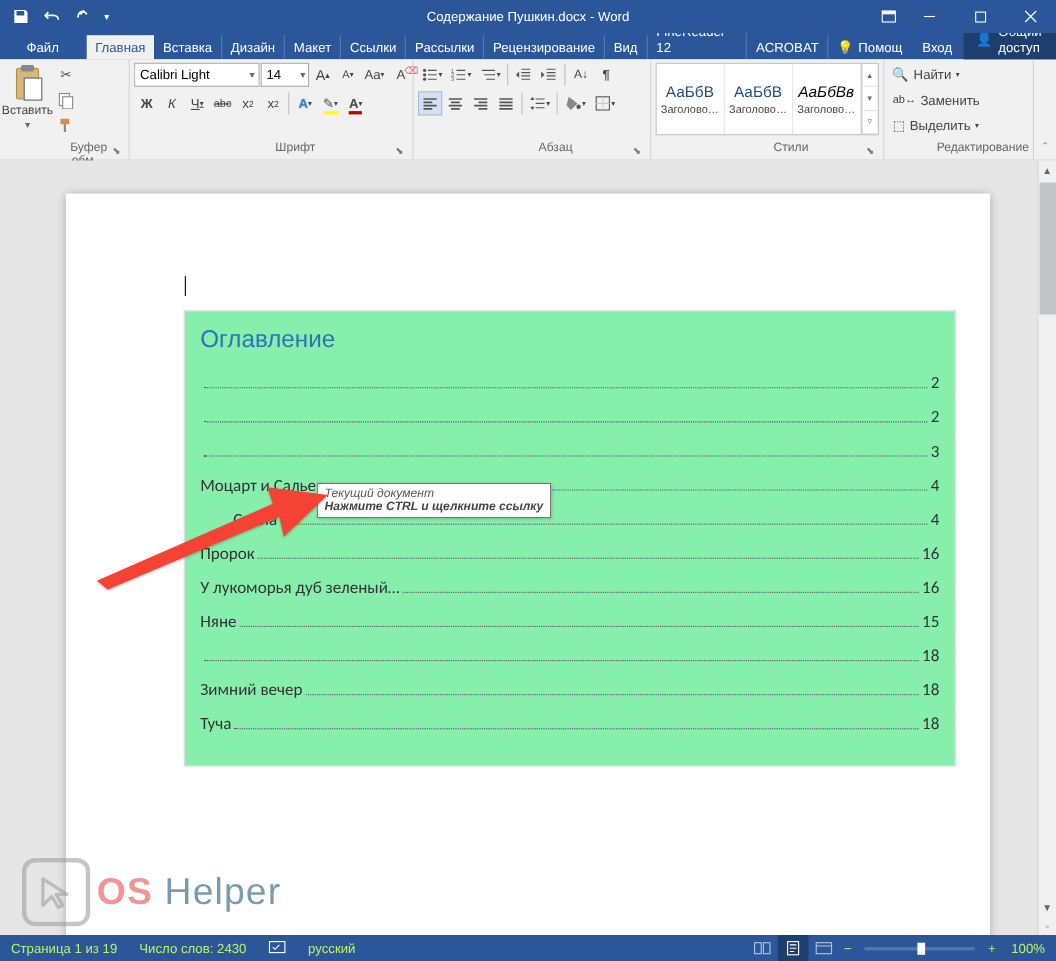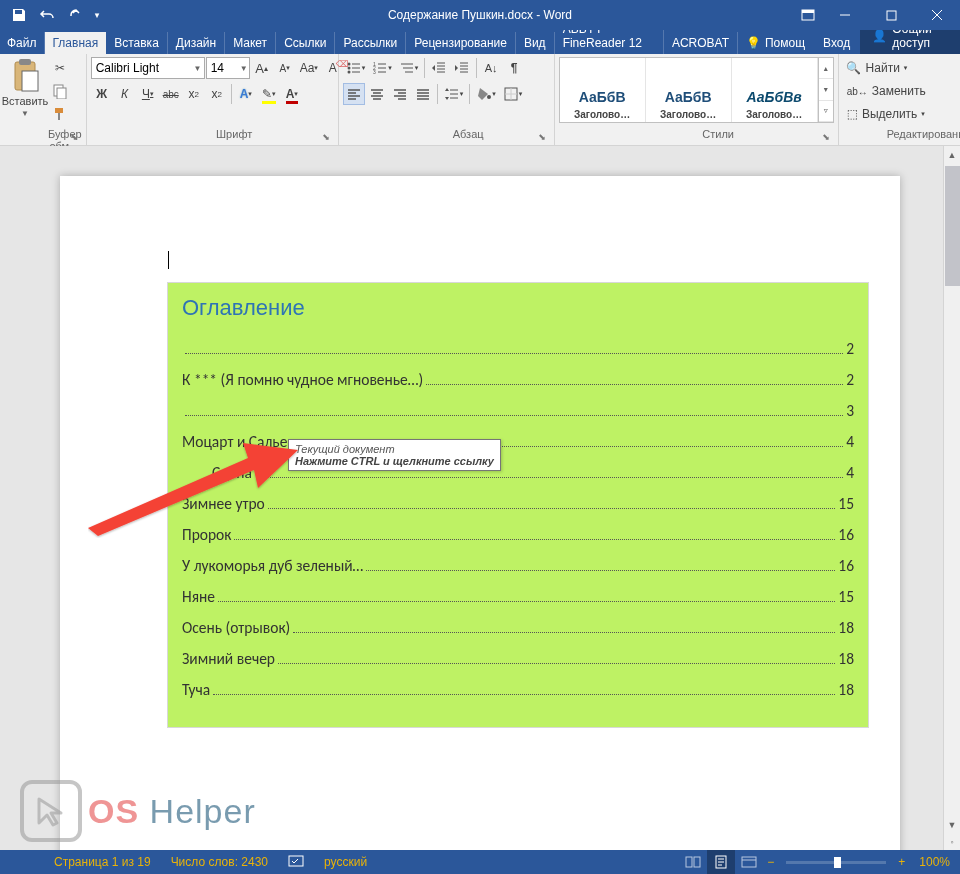"Файл" .tab.file { padding: 4px 7px -> 4px 24px }
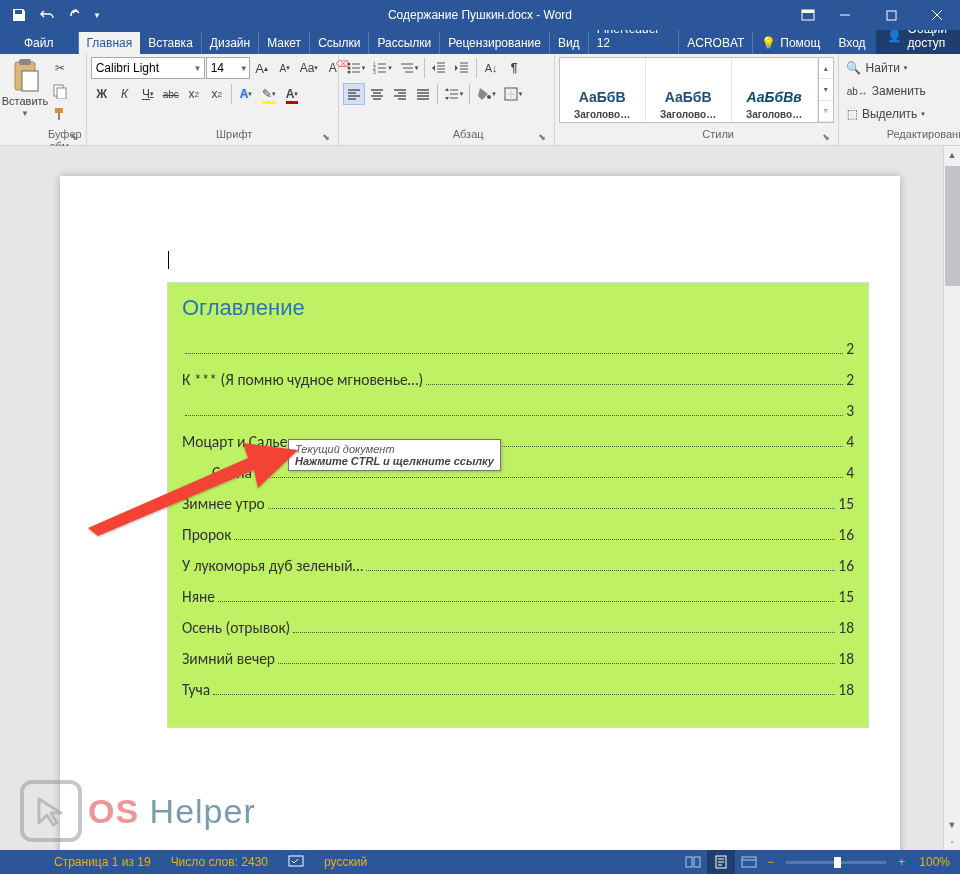"АаБбВ" .style-item { font-weight: bold -> none; justify-content: flex-end -> center; width: 86px -> 62px }
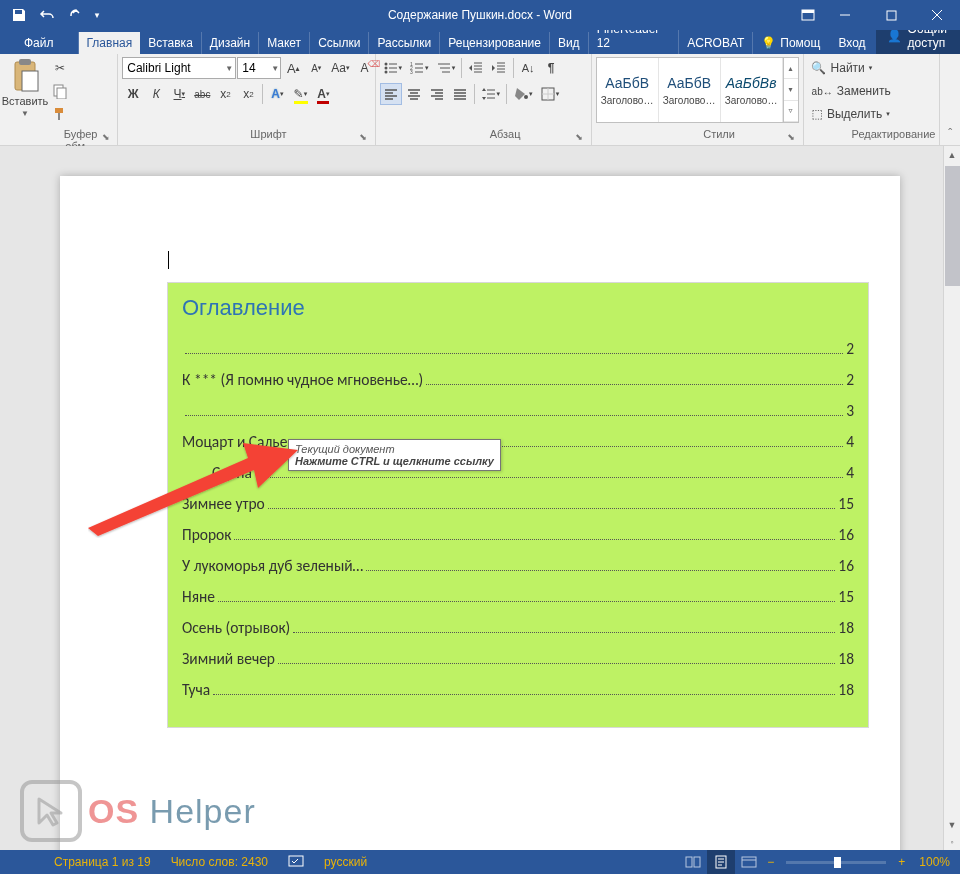"АаБбВв" .style-prev.h2 { color: #0c4a6e -> #000000 }
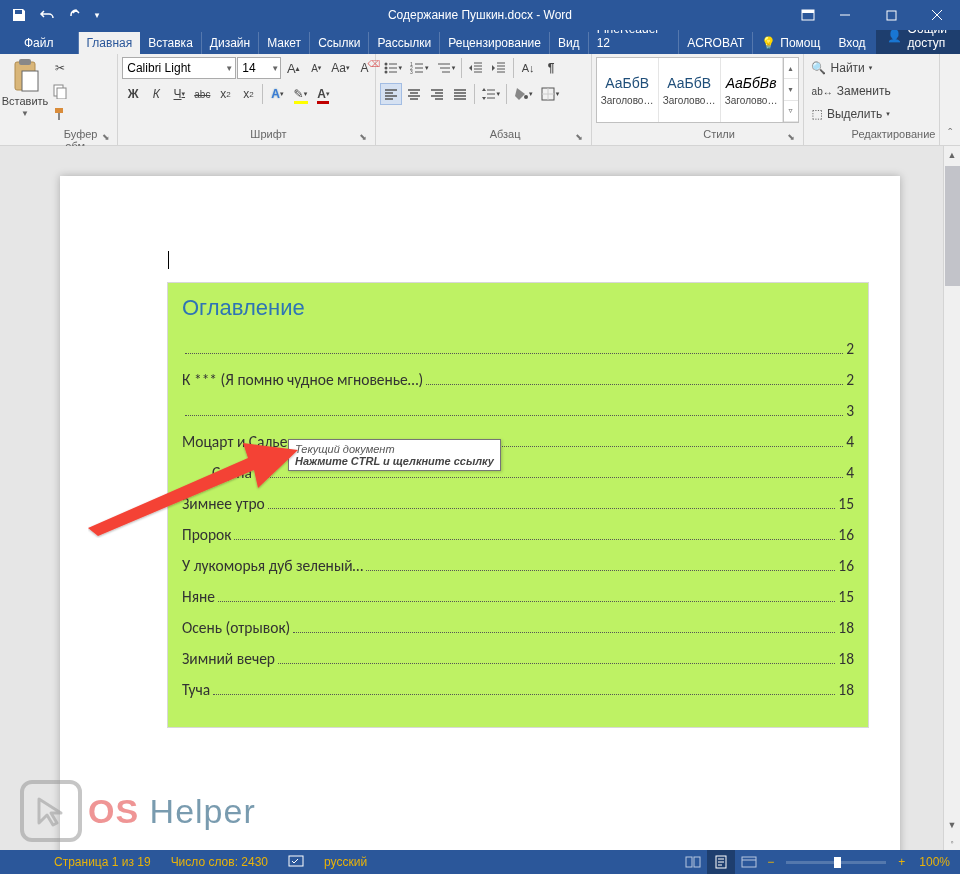"Оглавление" .toc { background: #bef264 -> #86efac }
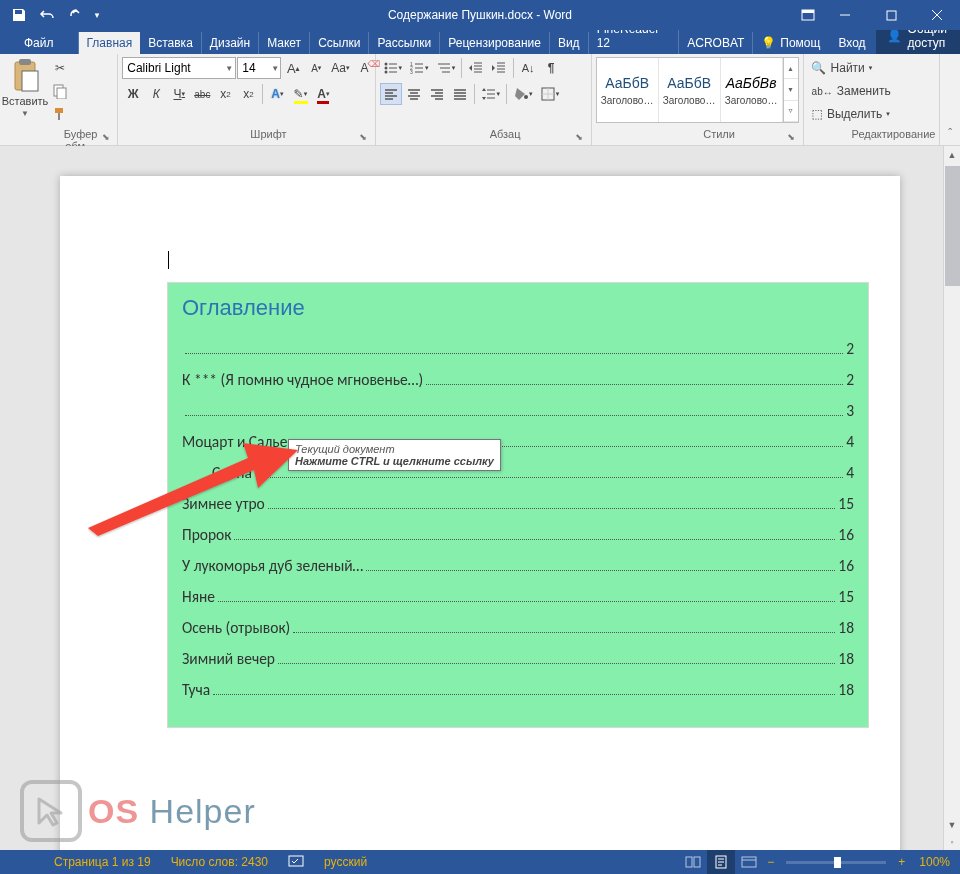"К *** (Я помню чудное" span.toc-text { html: <span>К *** (Я помню чудное мгновенье…)</span> -> none }
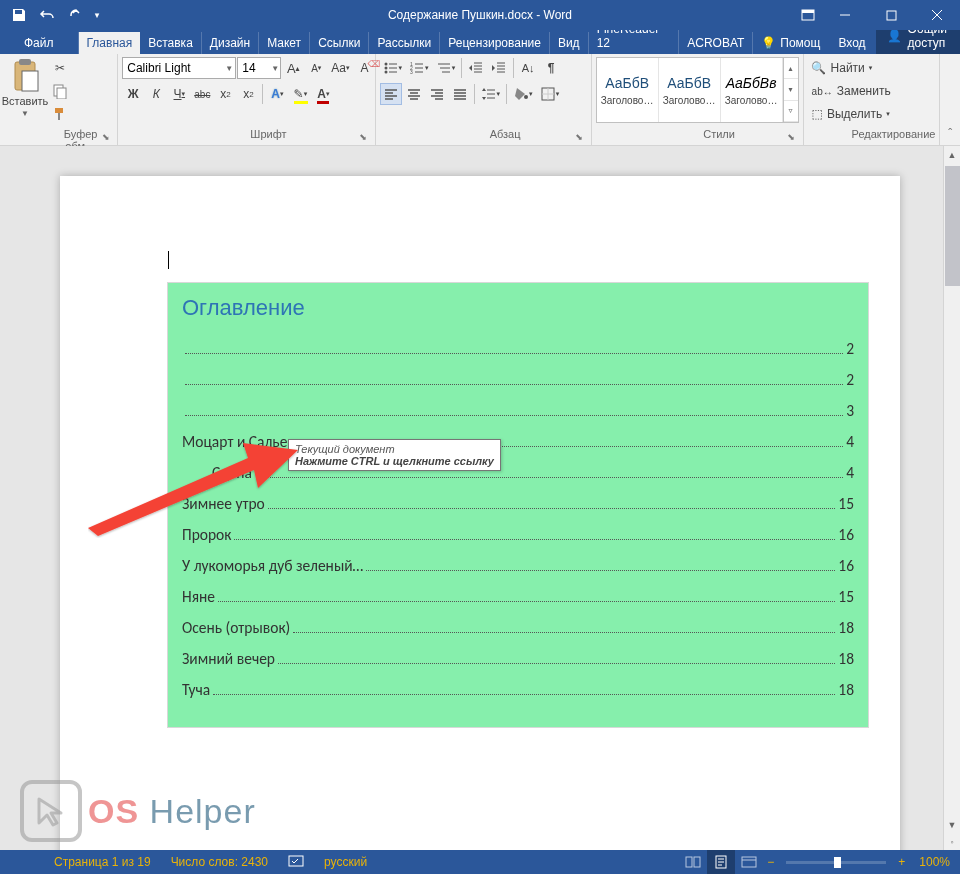"Зимнее утро" div.toc-row { html: <div> <span>Зимнее утро</span> <span></span> <span>15</span> </div> -> none }
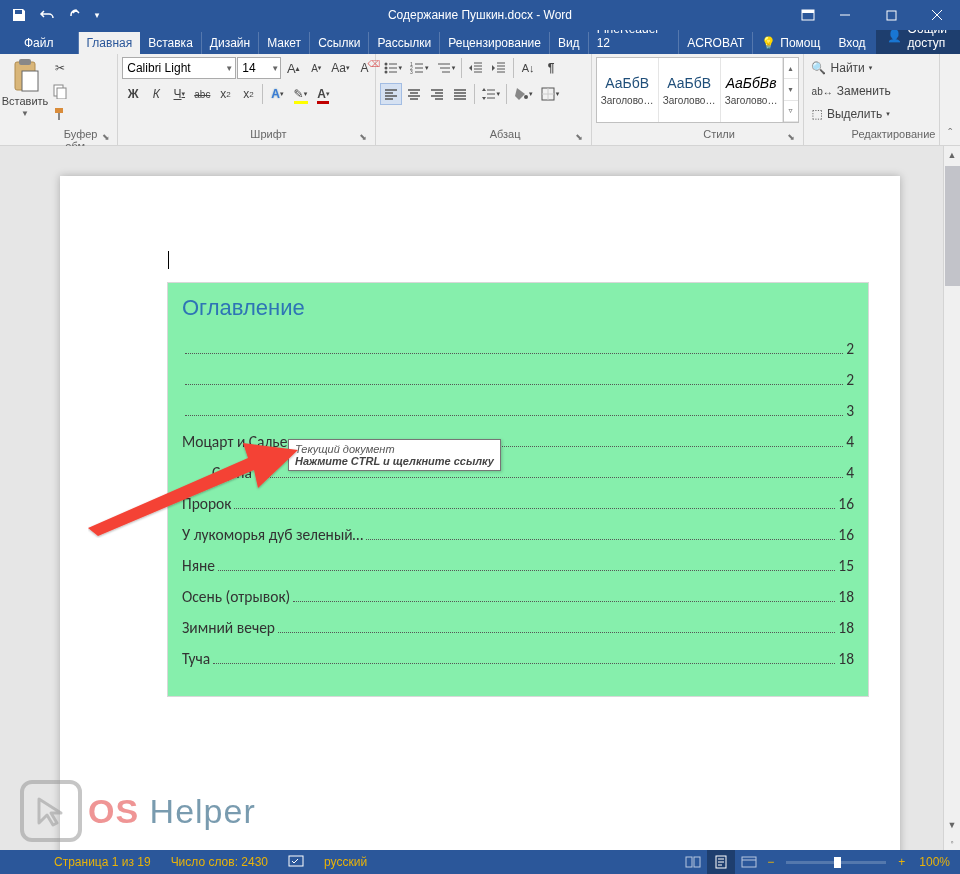"Осень (отрывок)" span.toc-text { html: <span>Осень (отрывок)</span> -> none }
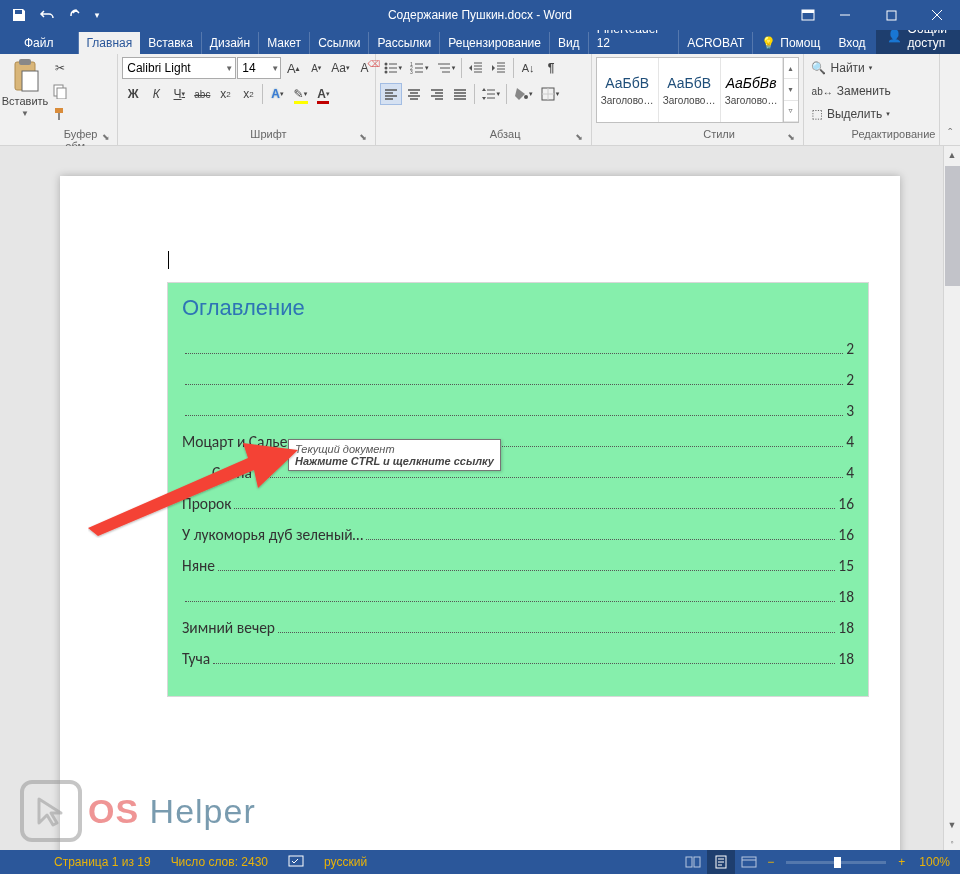"Страница 1 из 19" .statusbar { color: #eab308 -> #bef264; padding-left: 44px -> none }
